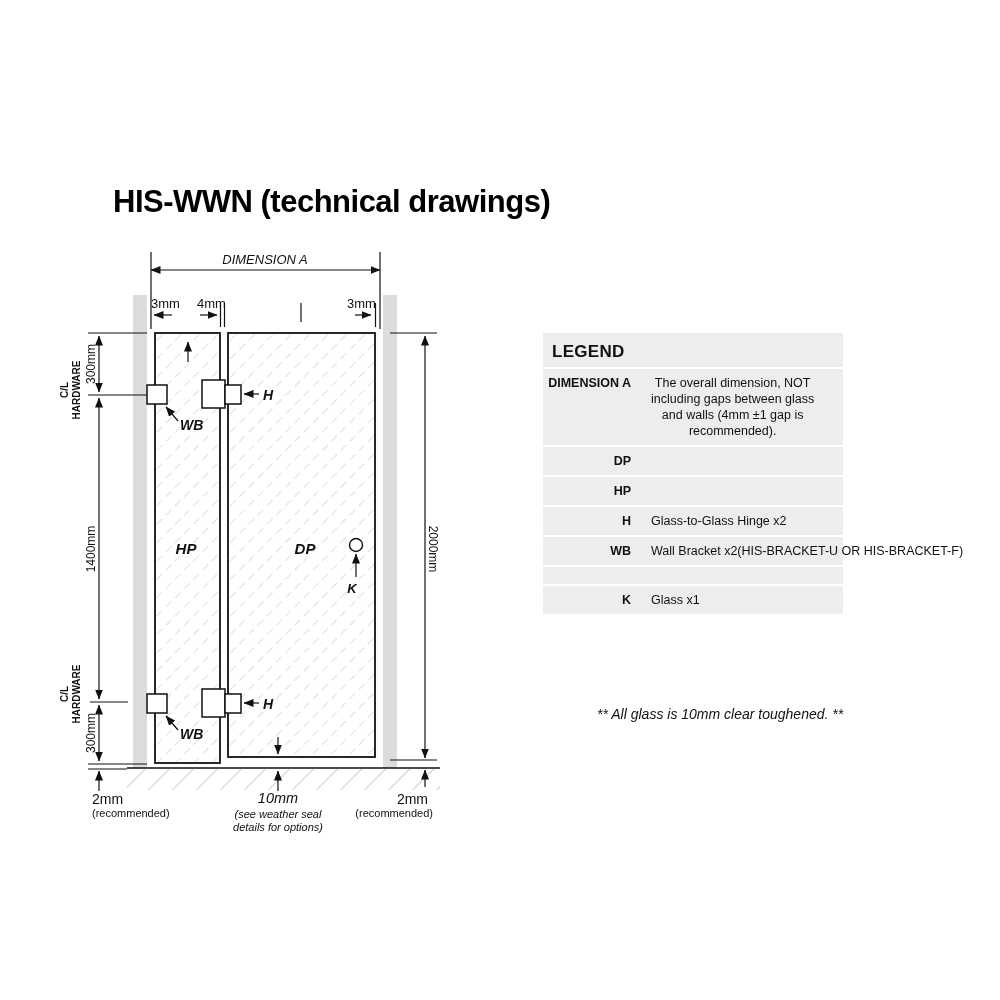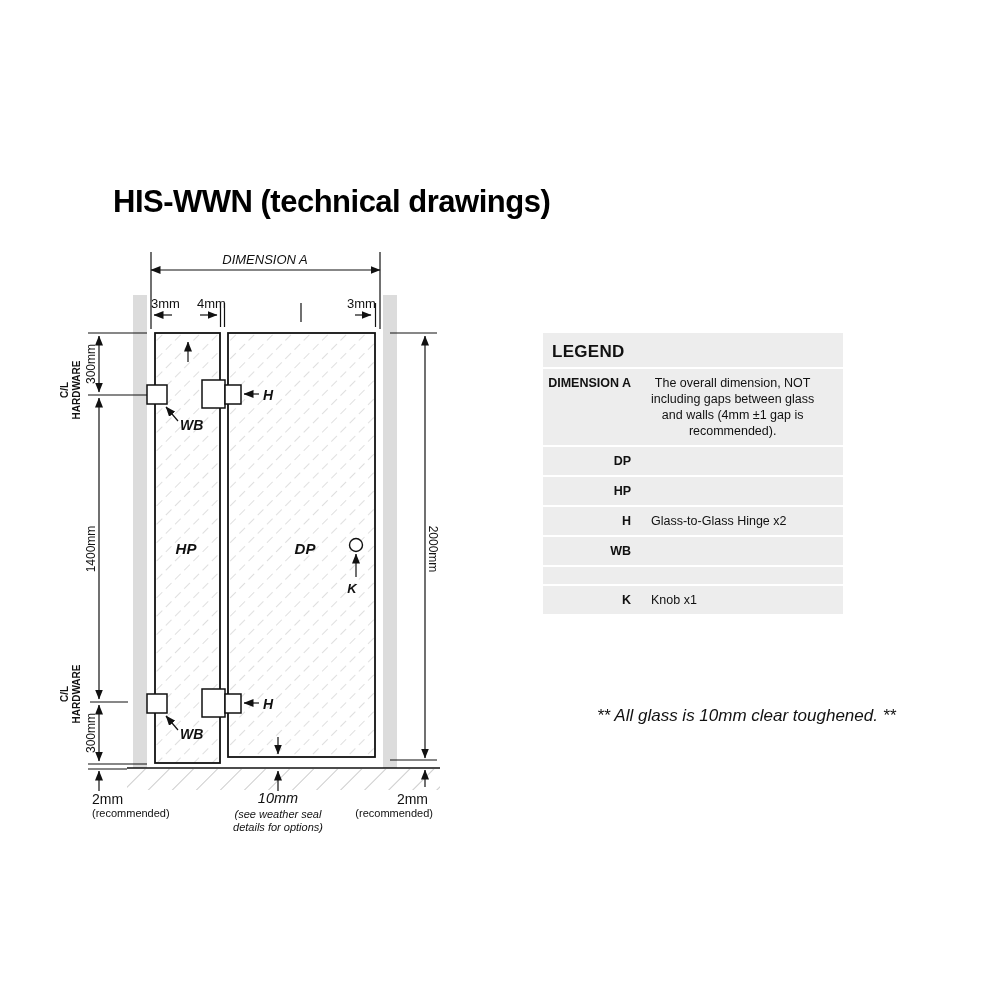"Wall Bracket x2(HIS-BRACKET-U OR" div.row-desc { html: none -> <div>Wall Bracket x2(HIS-BRACKET-U OR HIS-BRACKET-F)</div> }
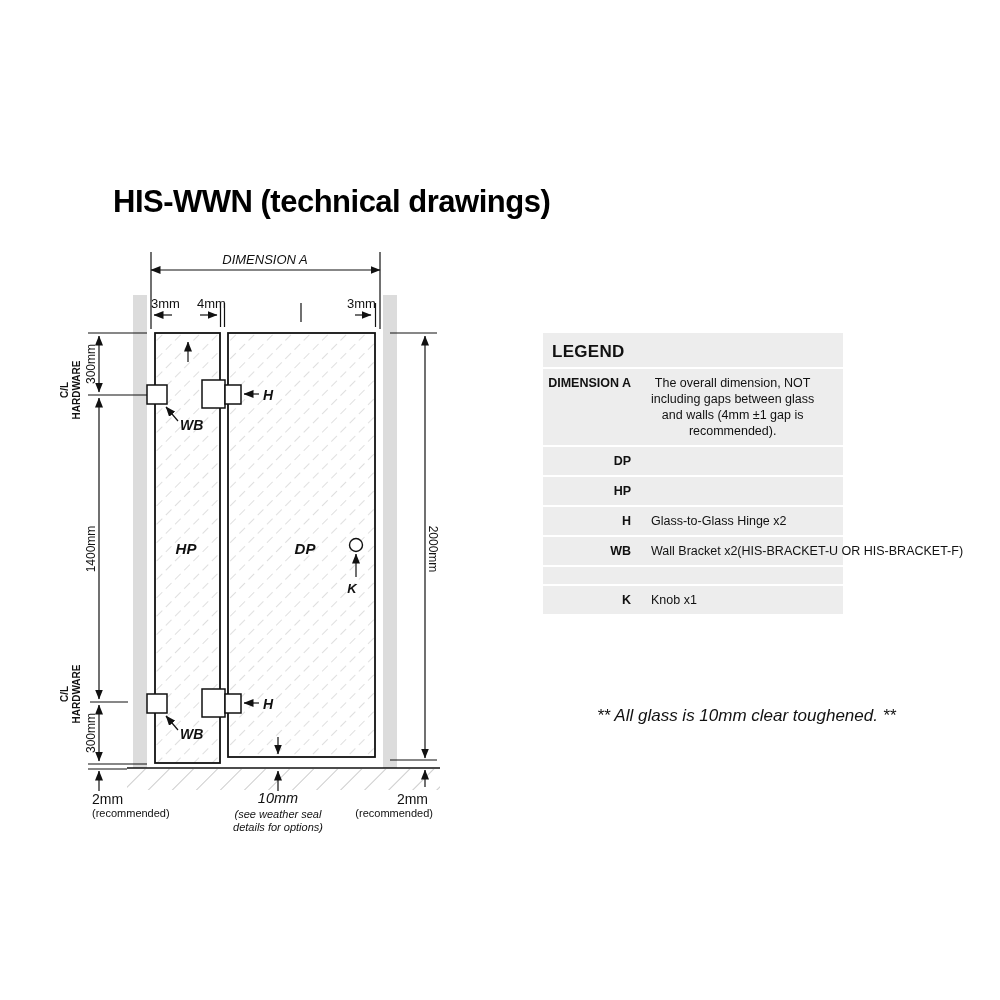"Knob x1" div.row-desc { text: Knob -> Glass }
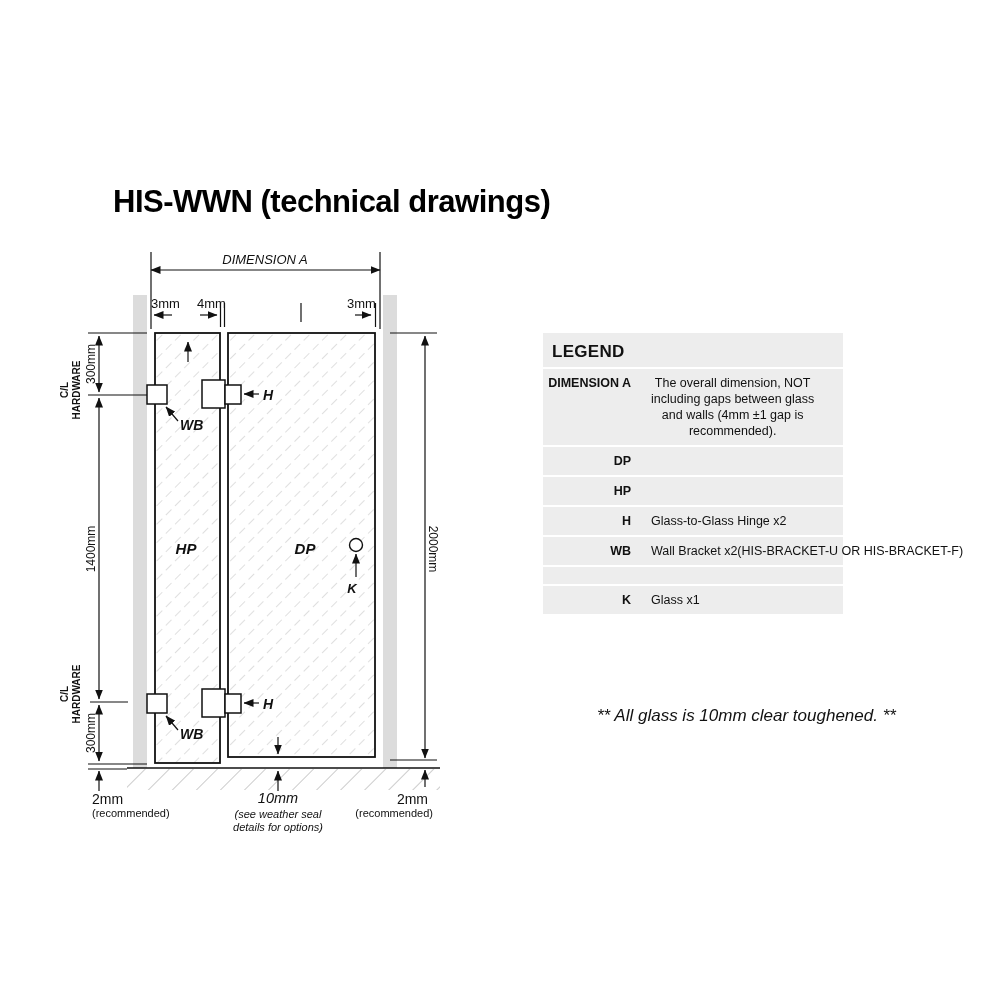"** All glass is 10mm" .footnote { font-size: 17px -> 14px }
